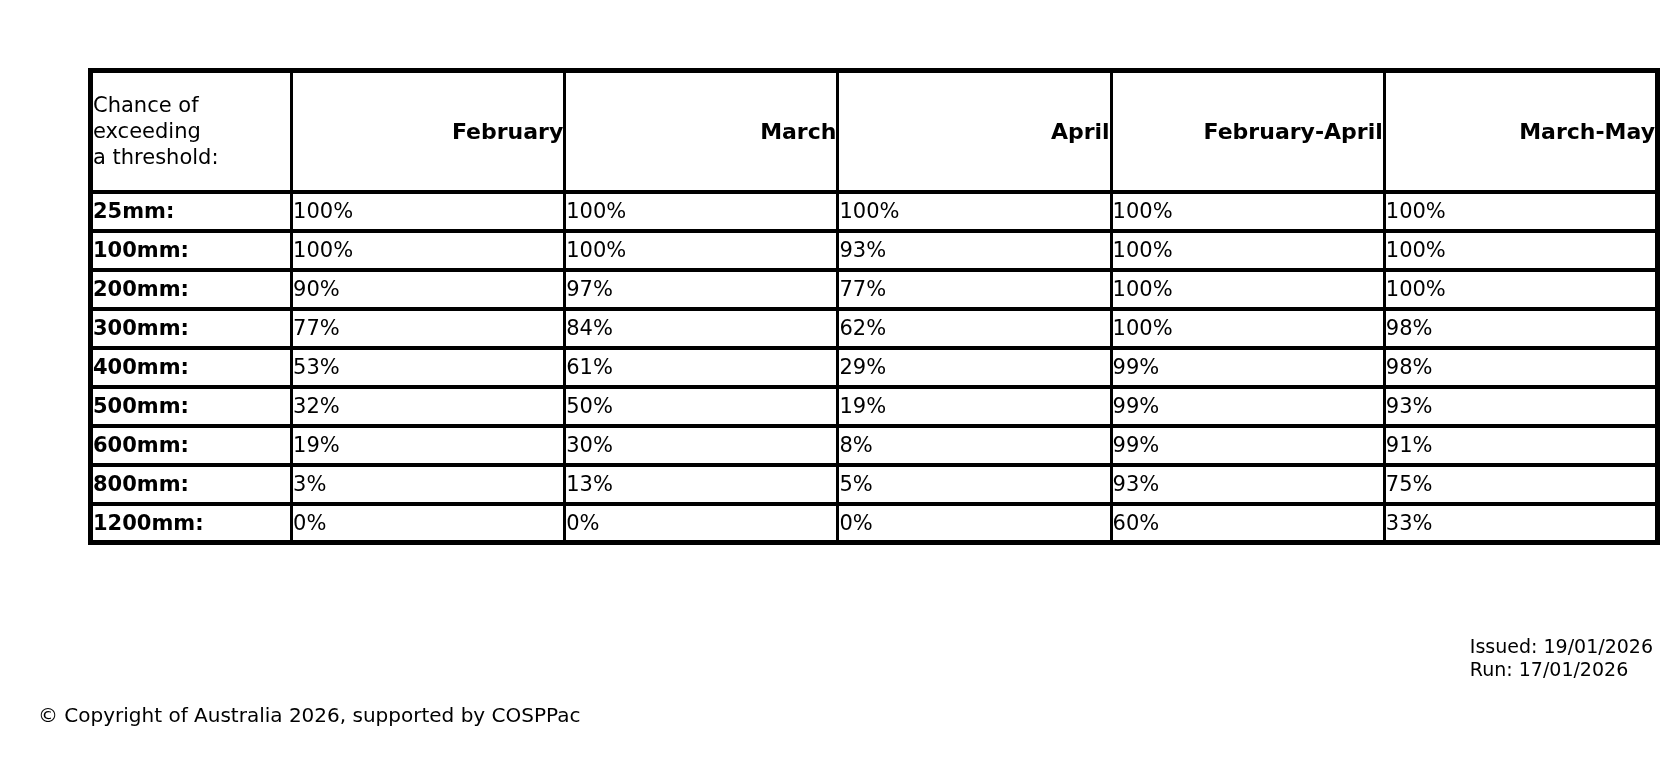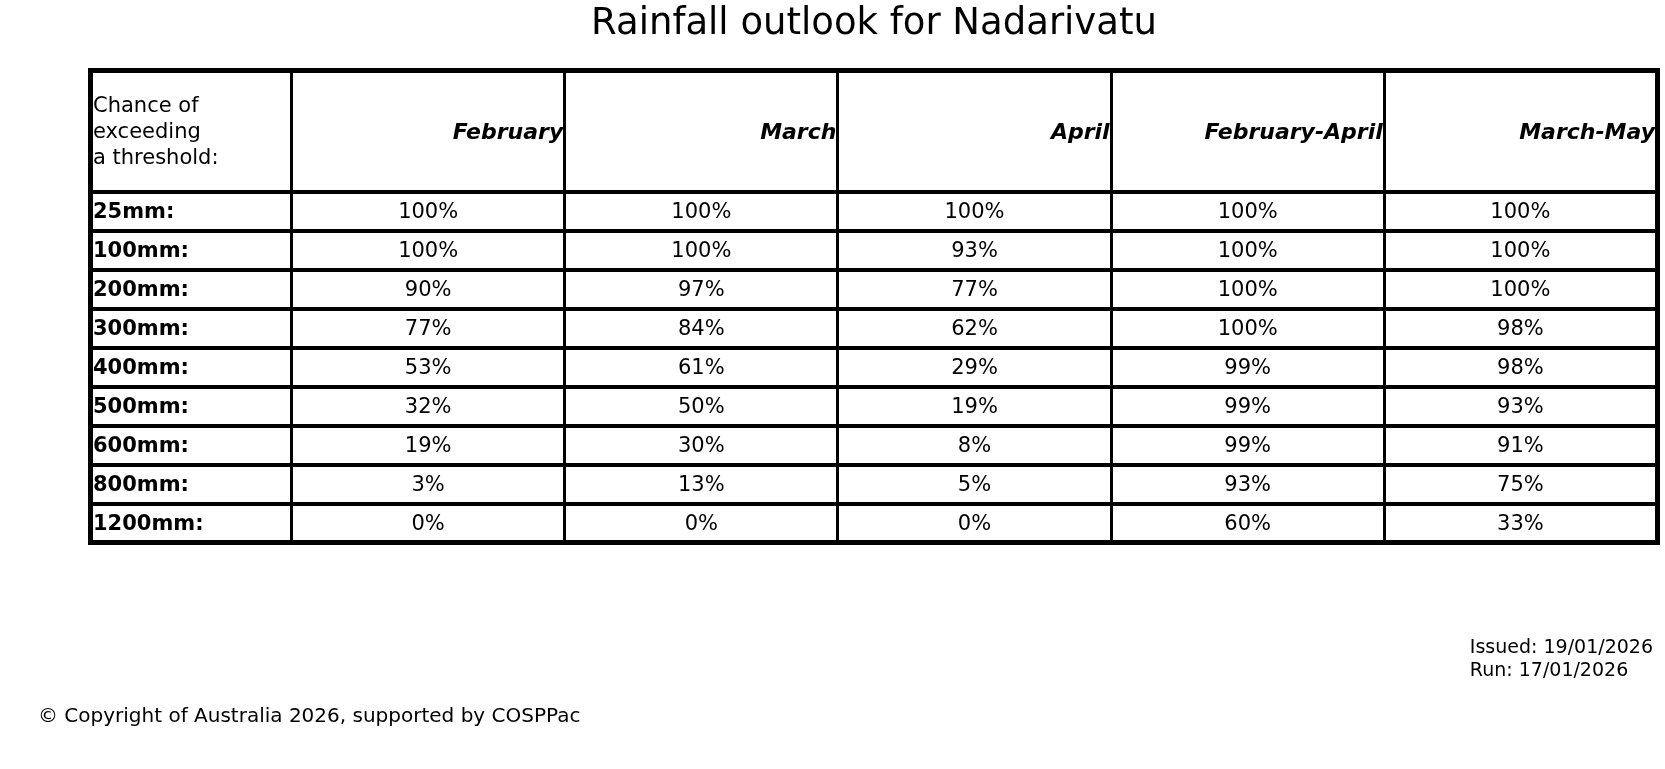"Rainfall outlook for Nadarivatu" div.title { html: <div>Rainfall outlook for Nadarivatu</div> -> none }
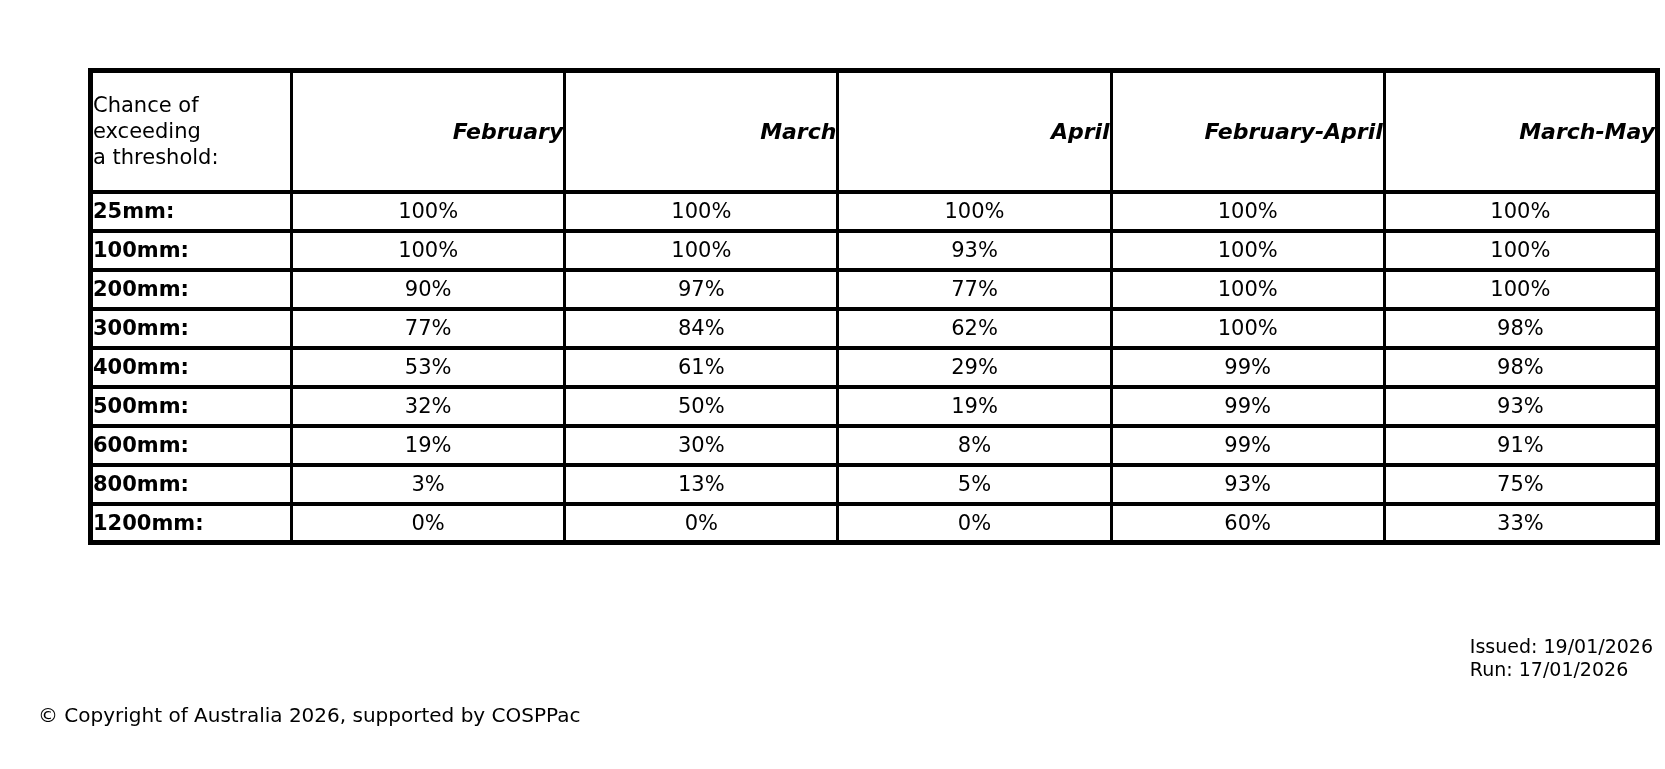"February" th.col-head { font-style: italic -> none }
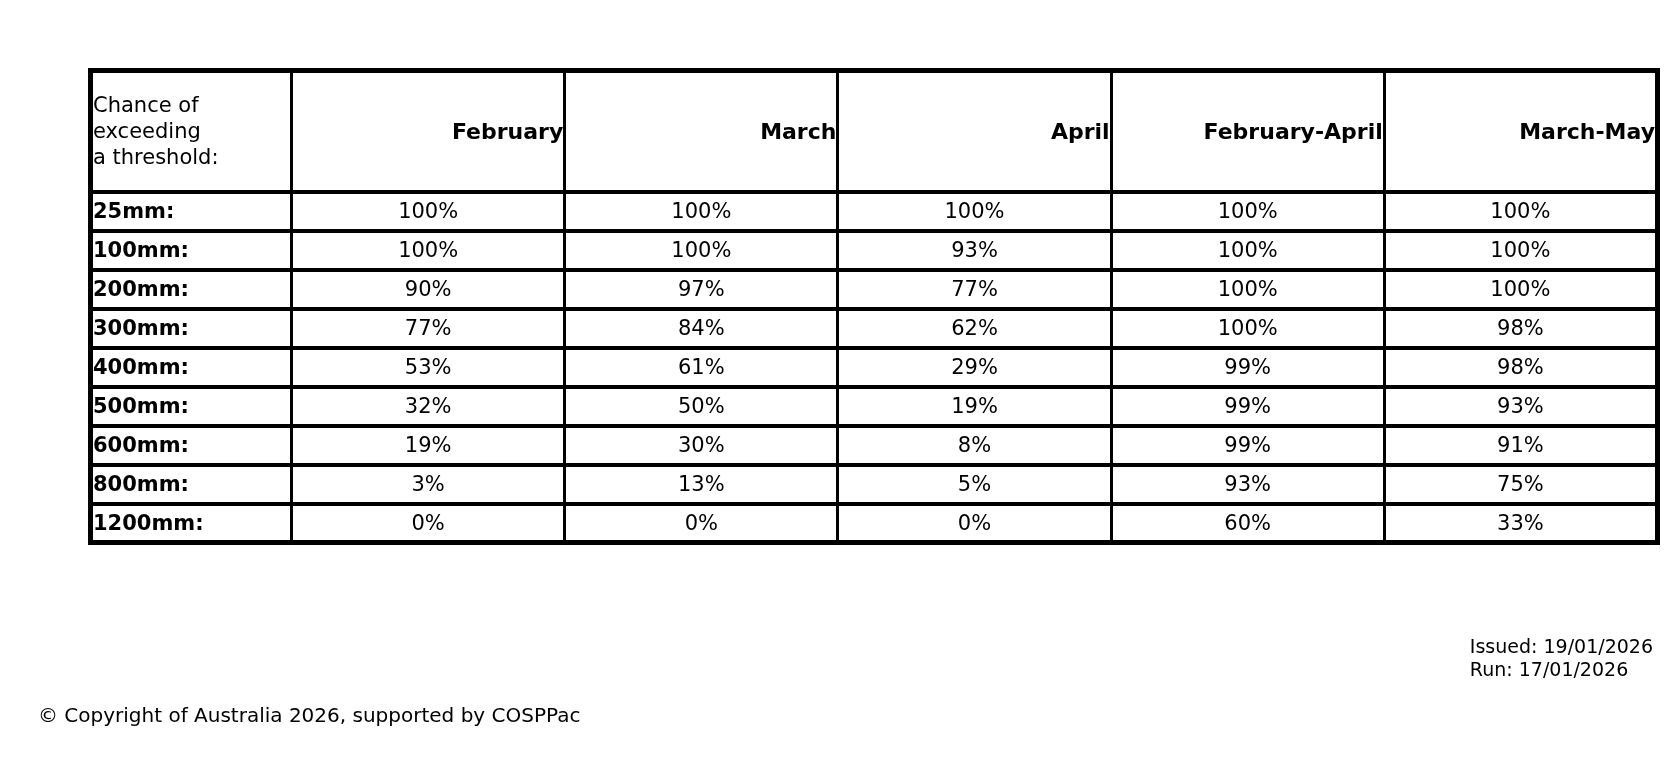"100%" td.value { text-align: center -> left }
